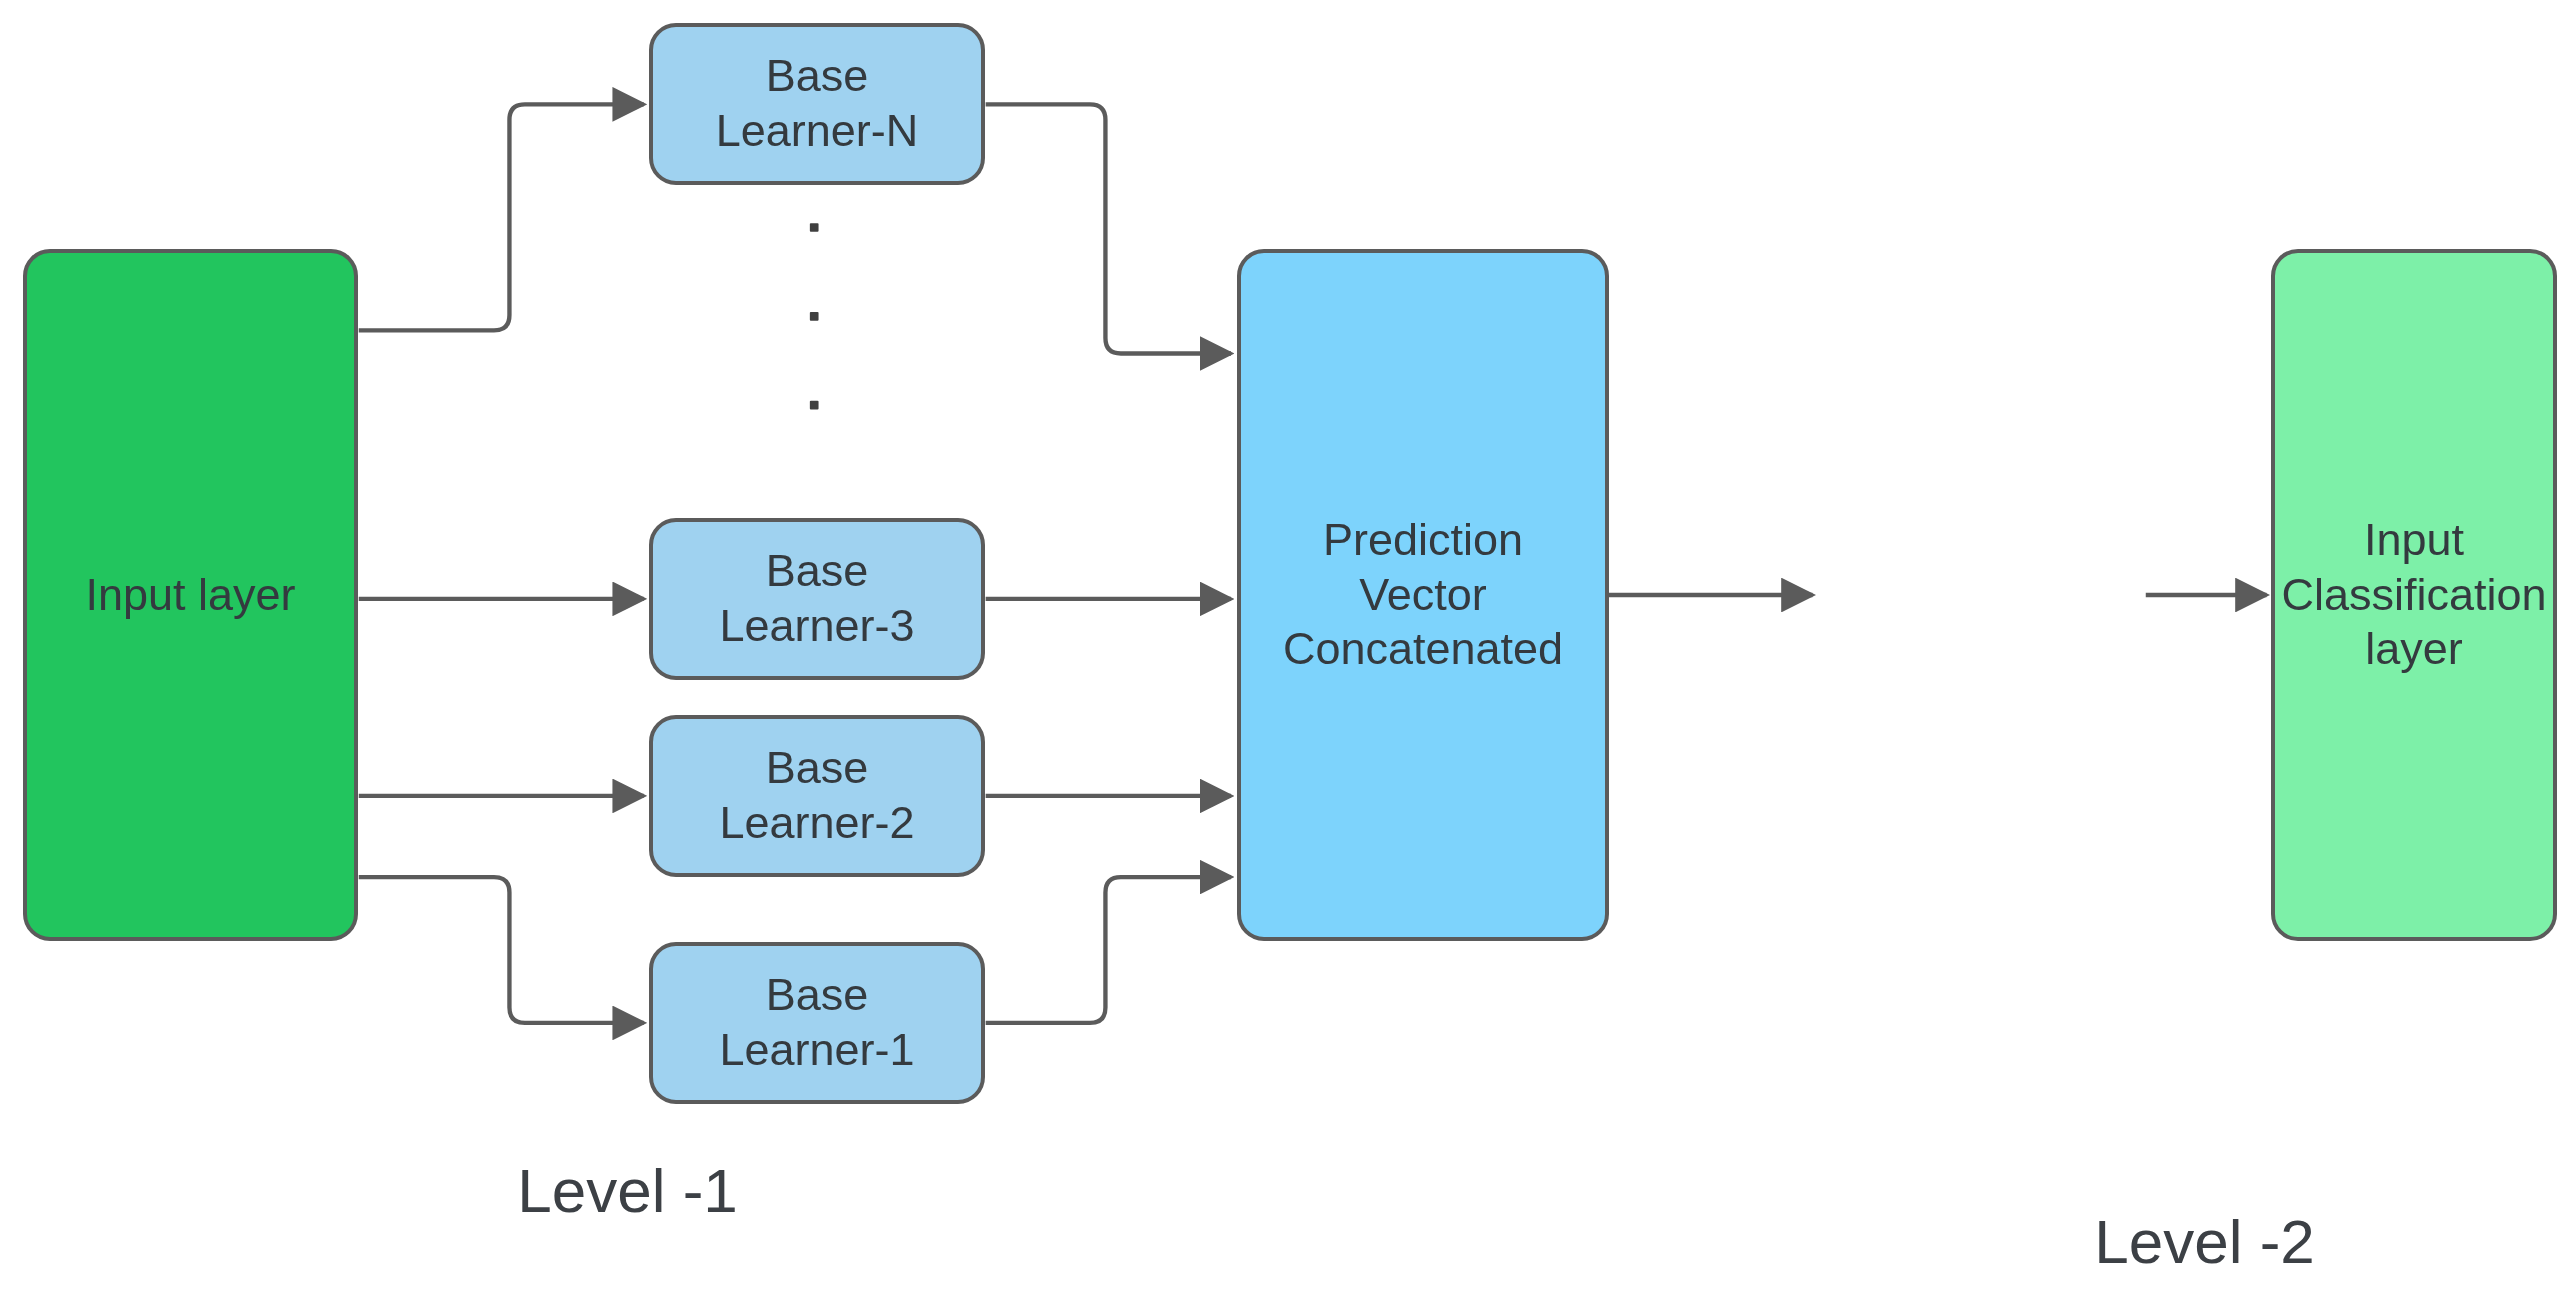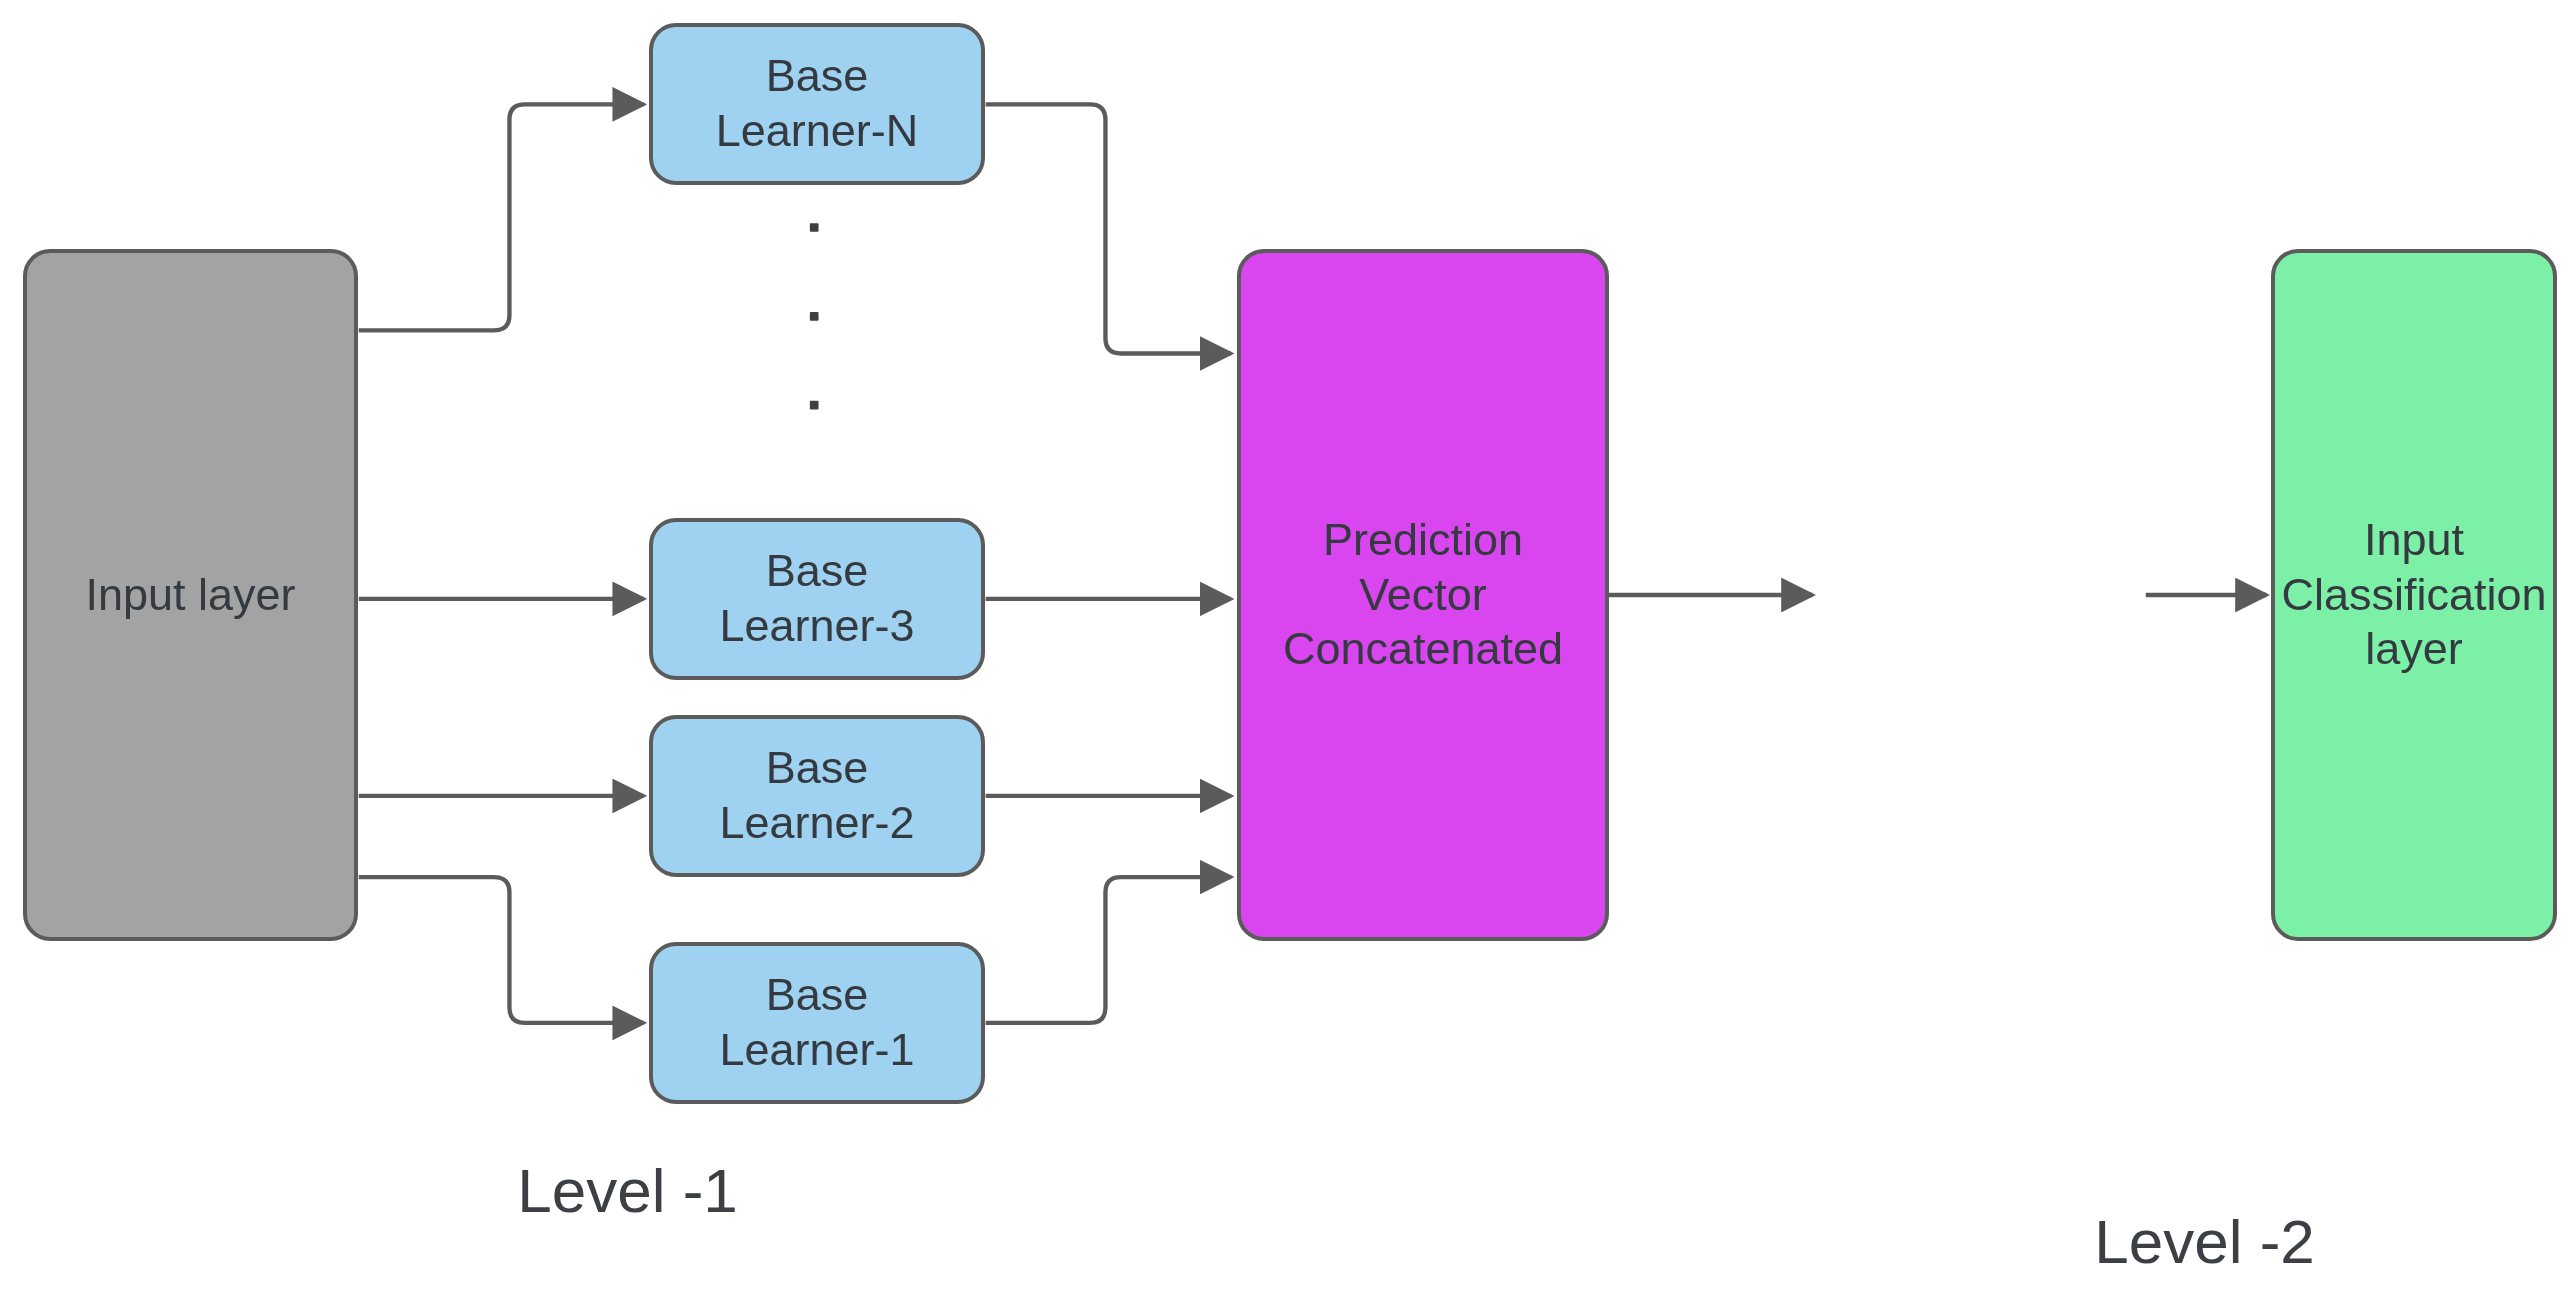"Prediction" div.node { background: #d946ef -> #7dd3fc }
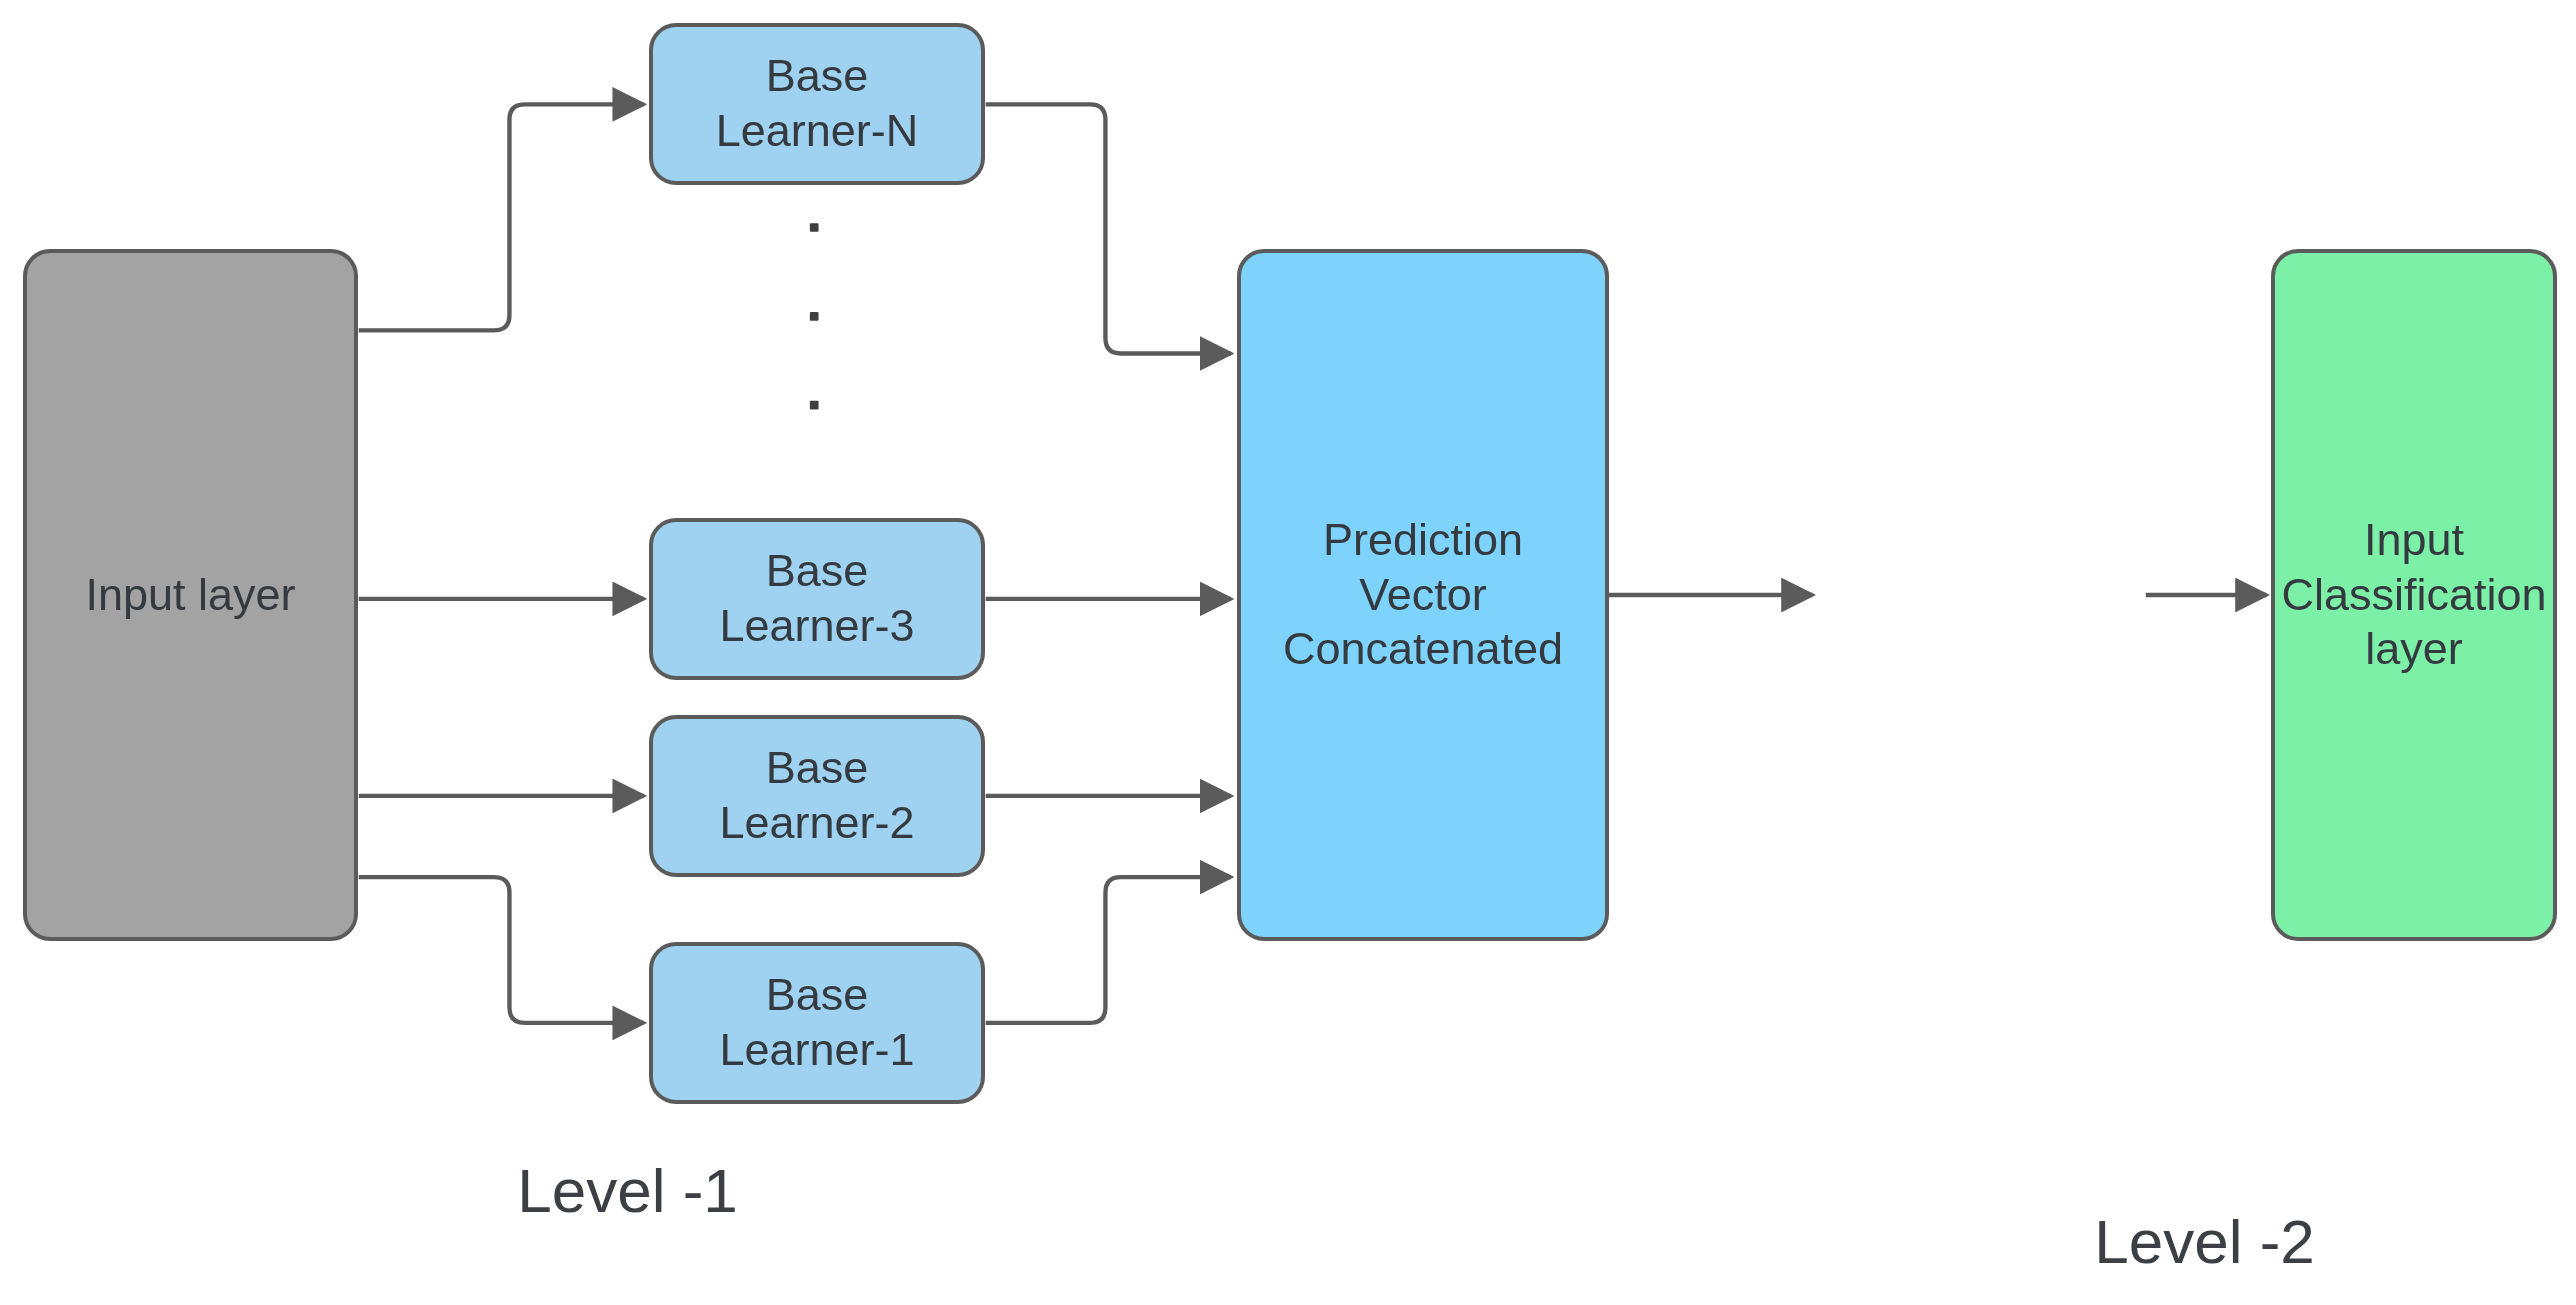"Input layer" div.node { background: #a3a3a3 -> #22c55e }
